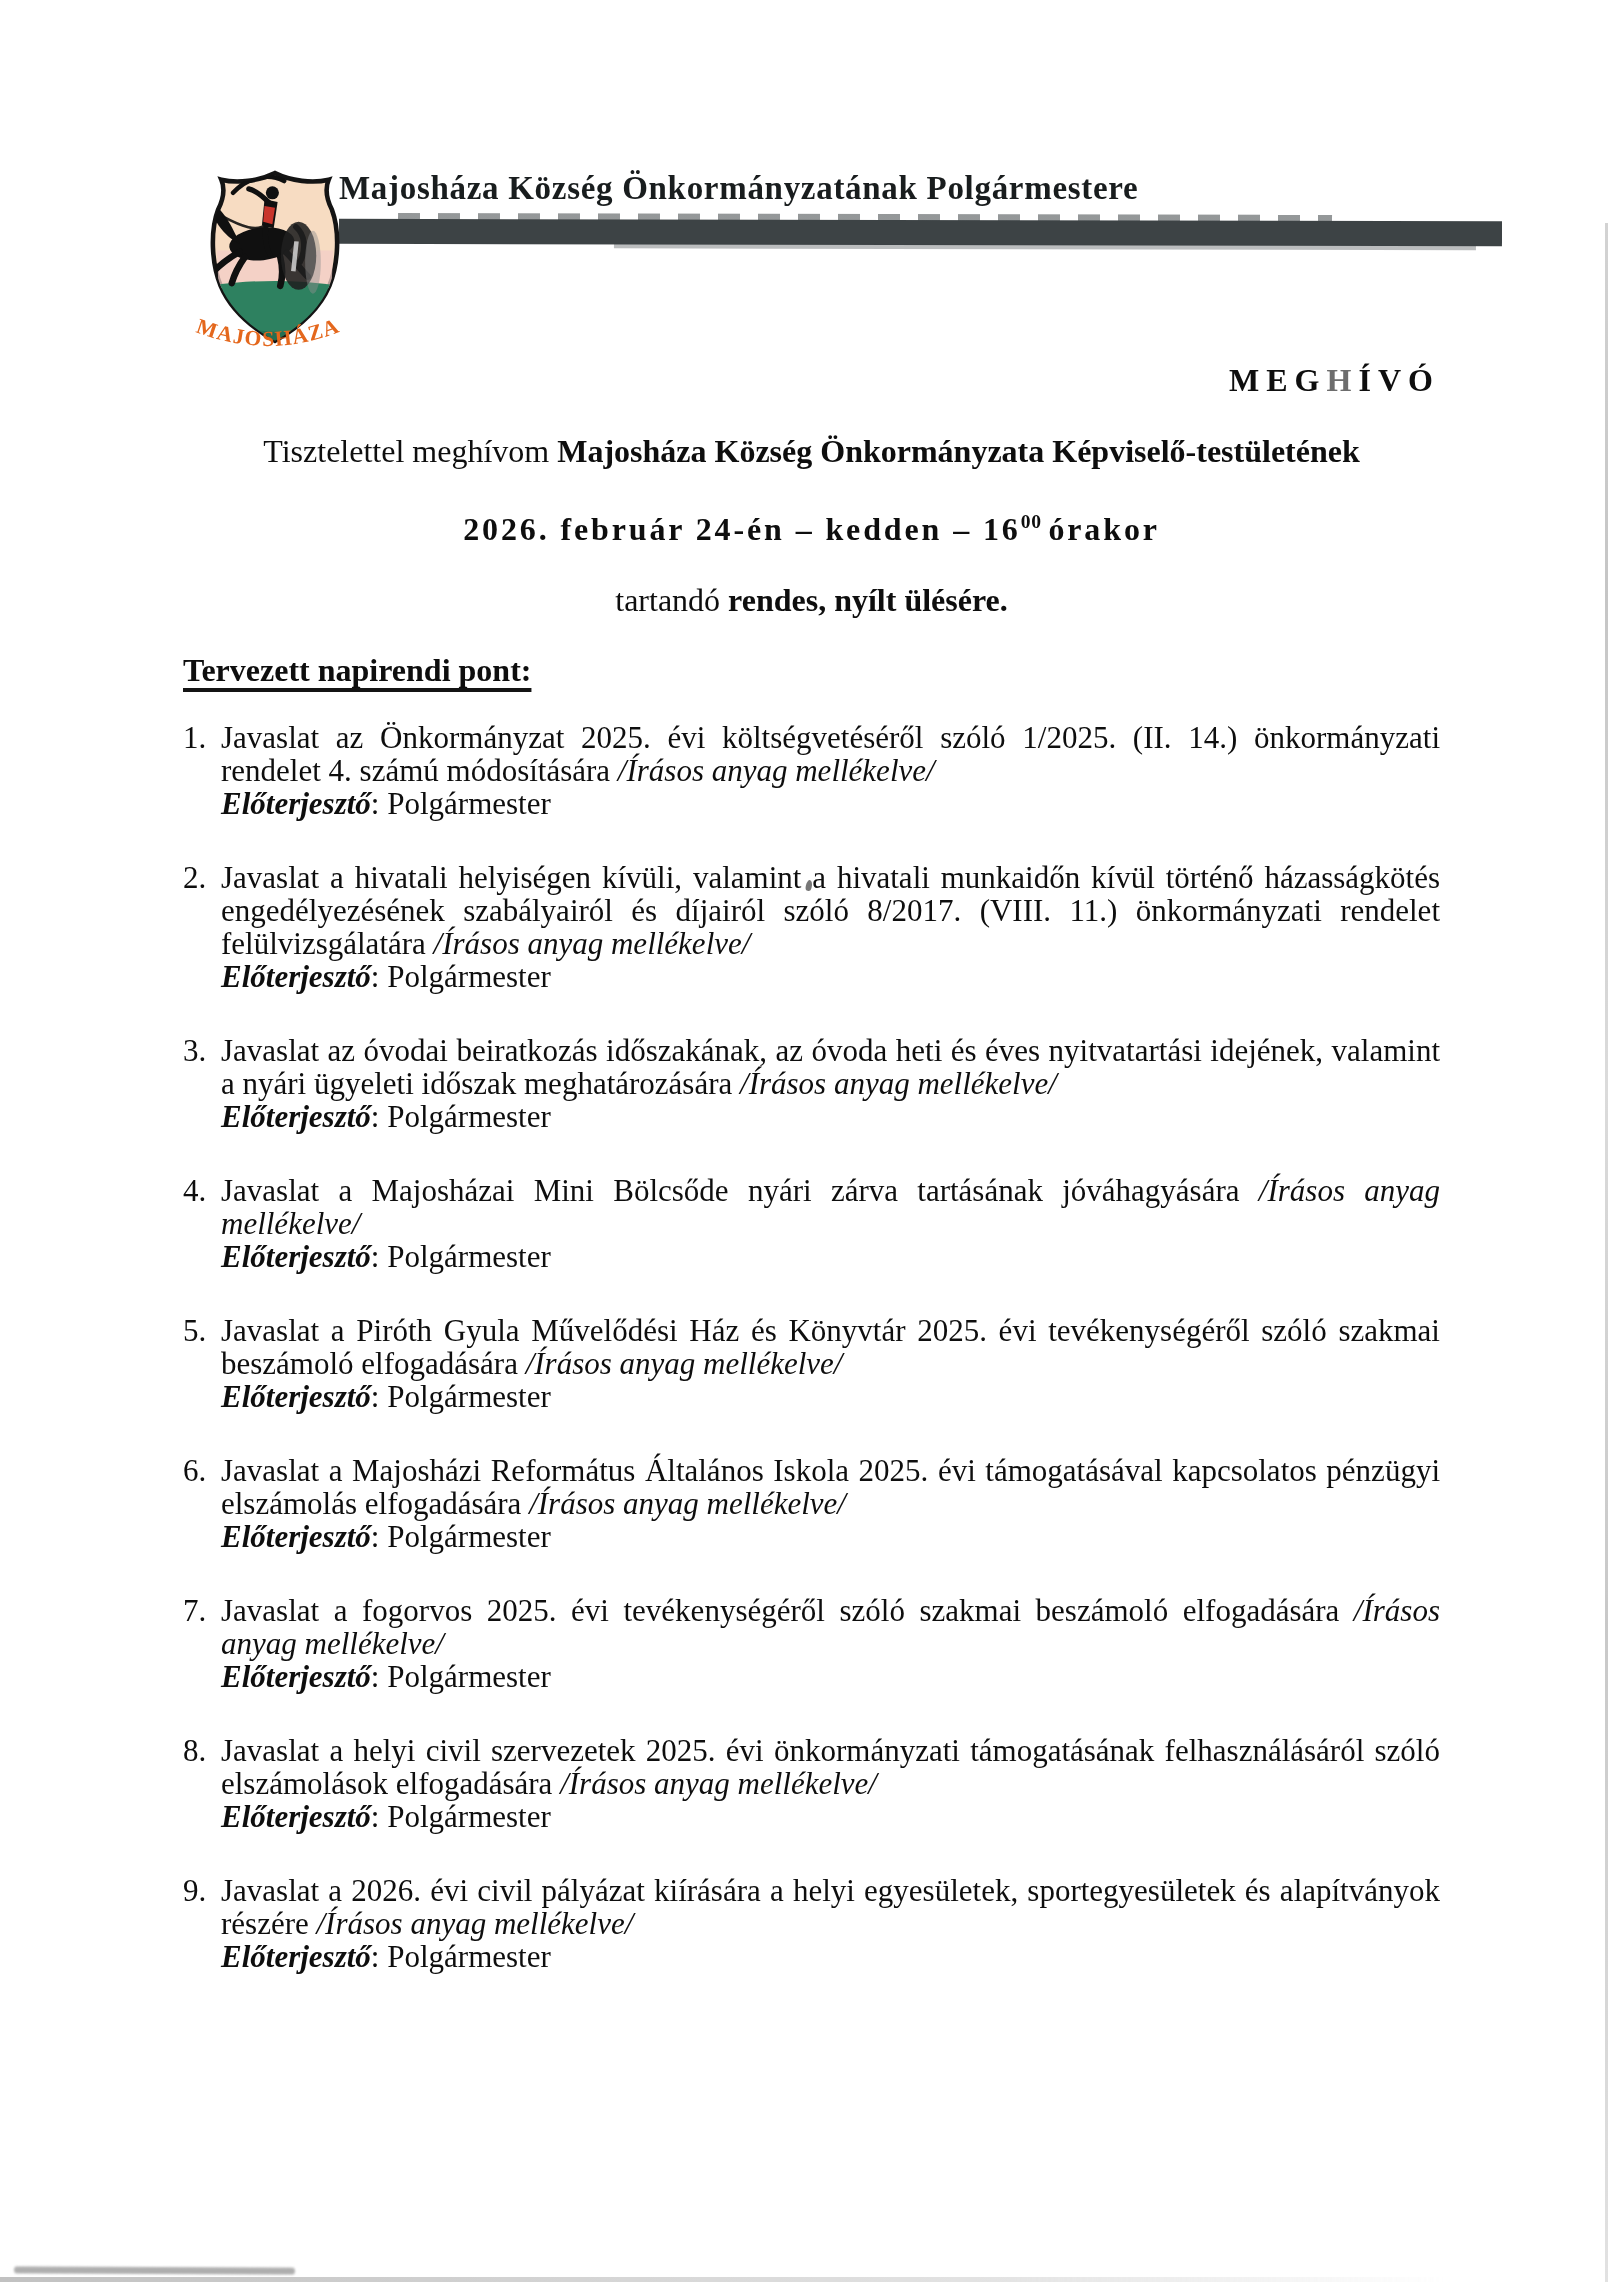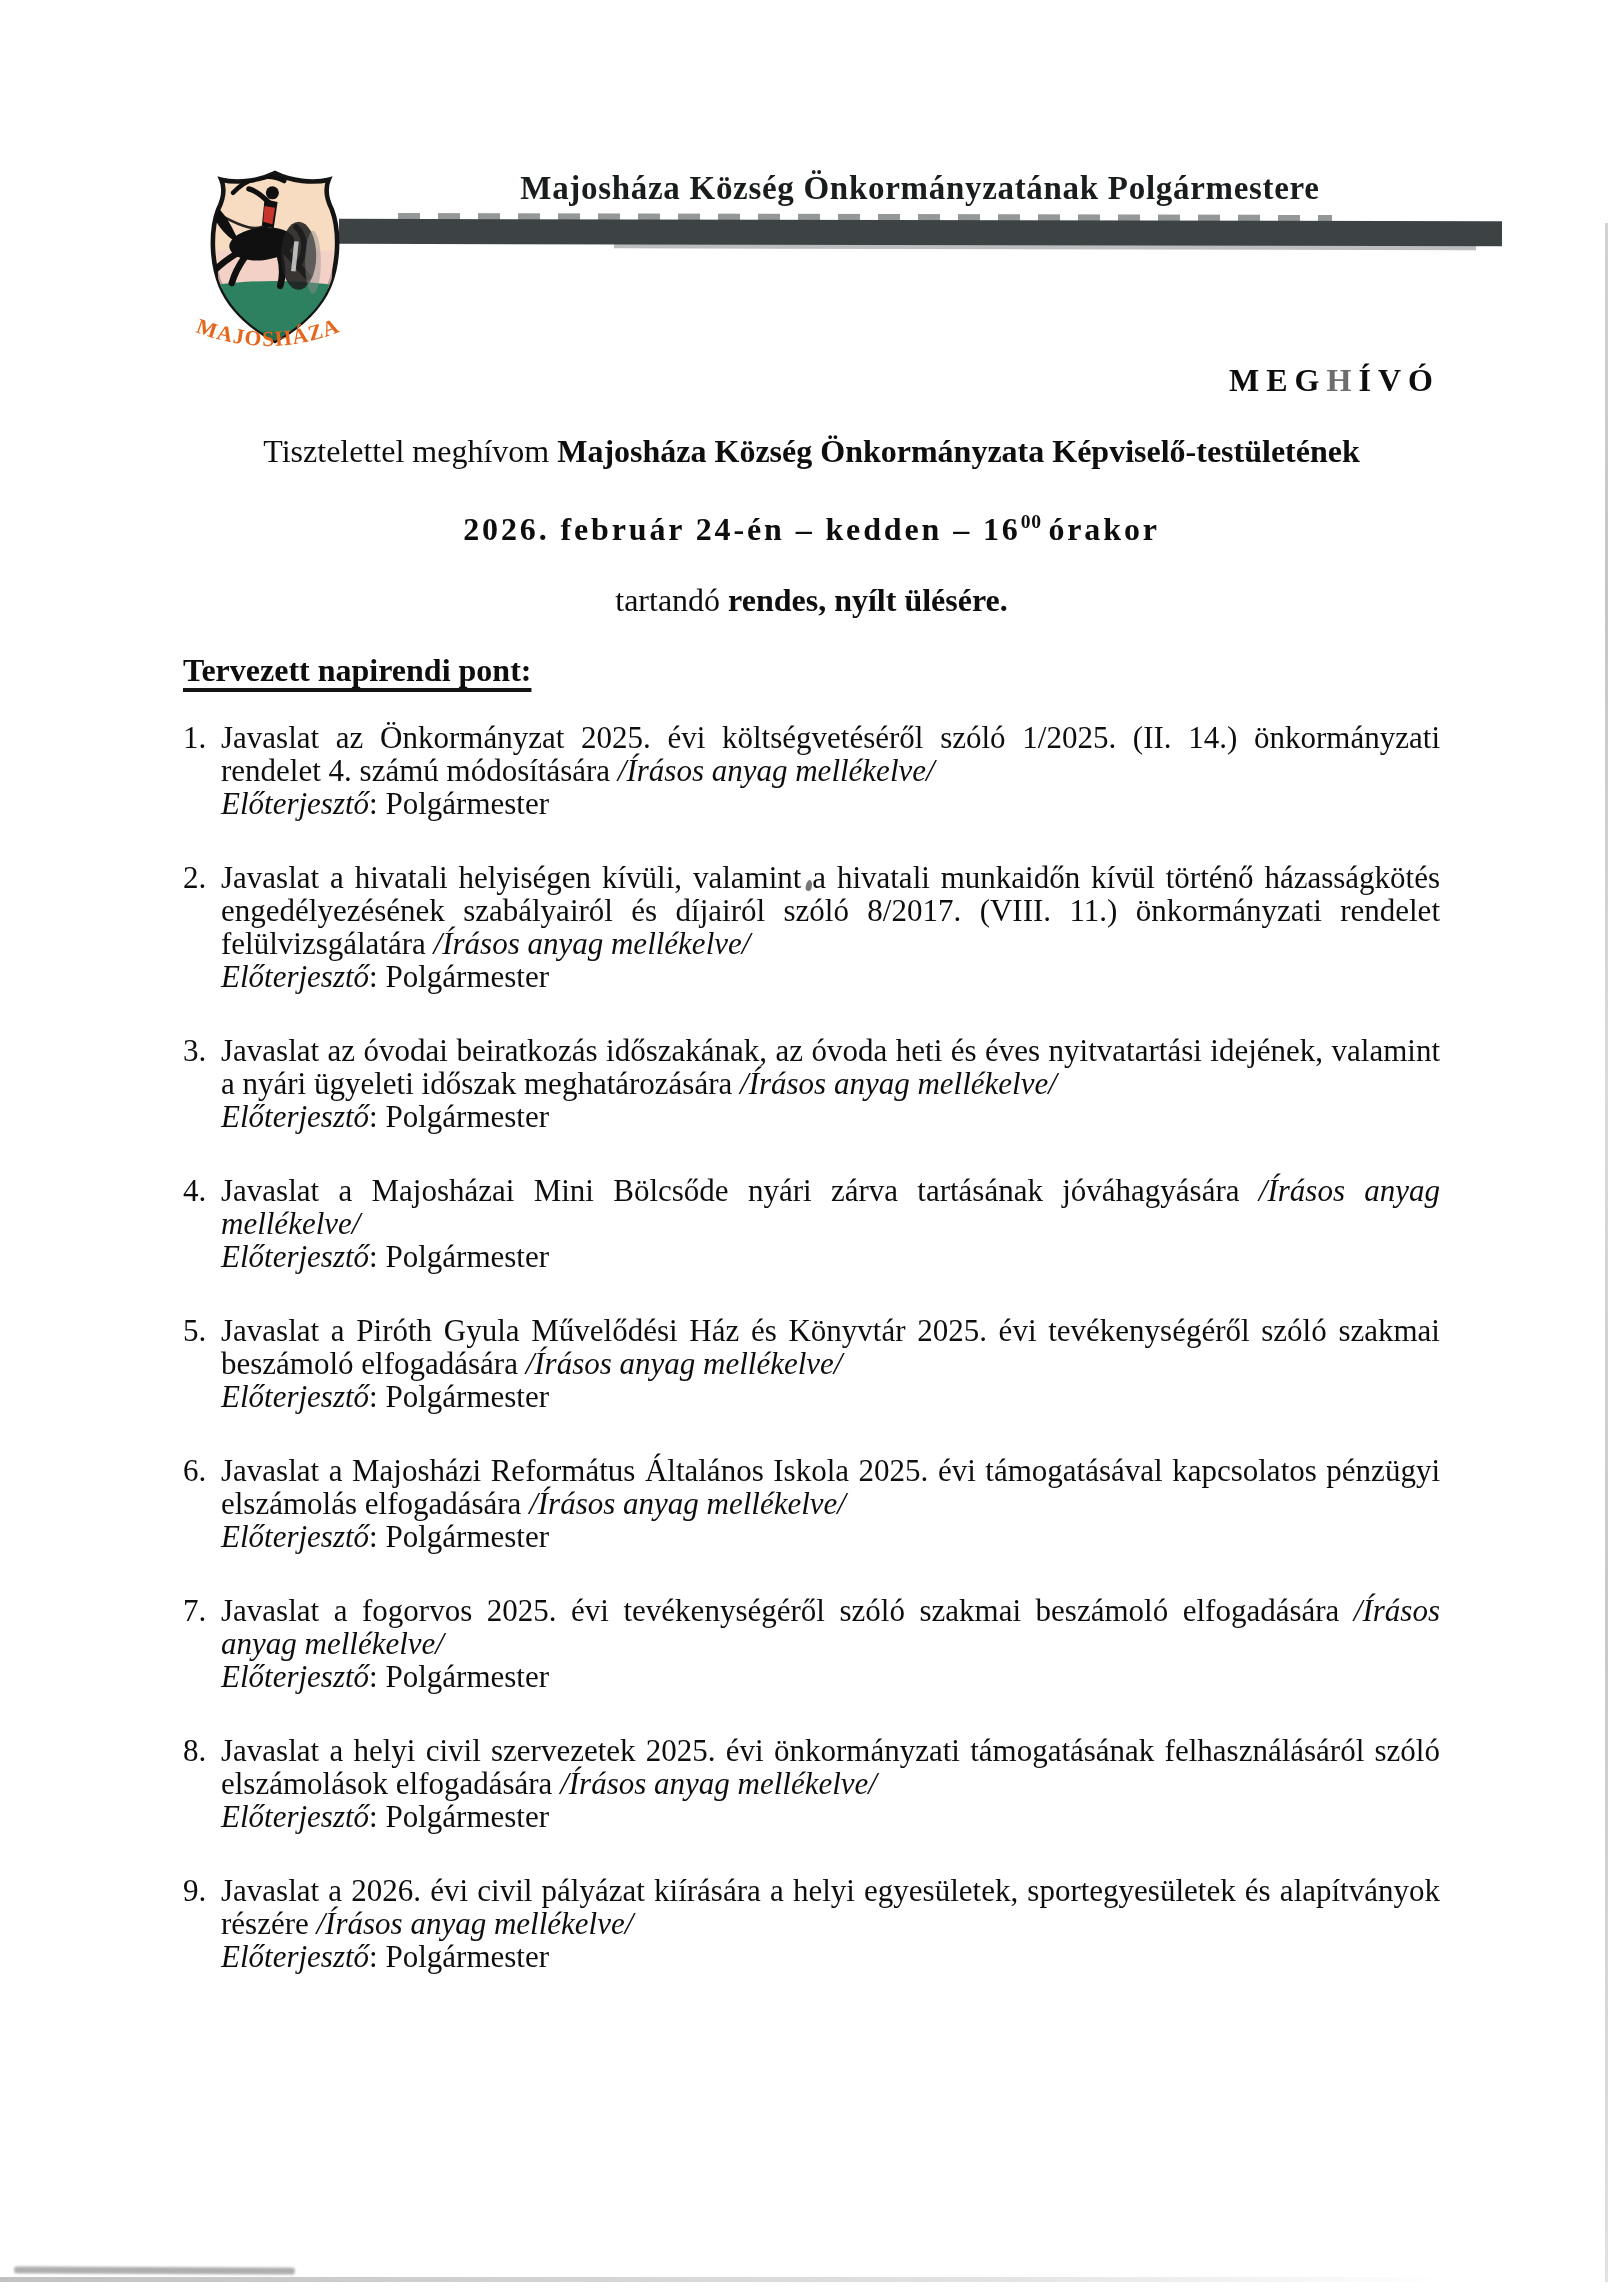"Majosháza Község Önkormányzatának" .lh-title { text-align: center -> left }
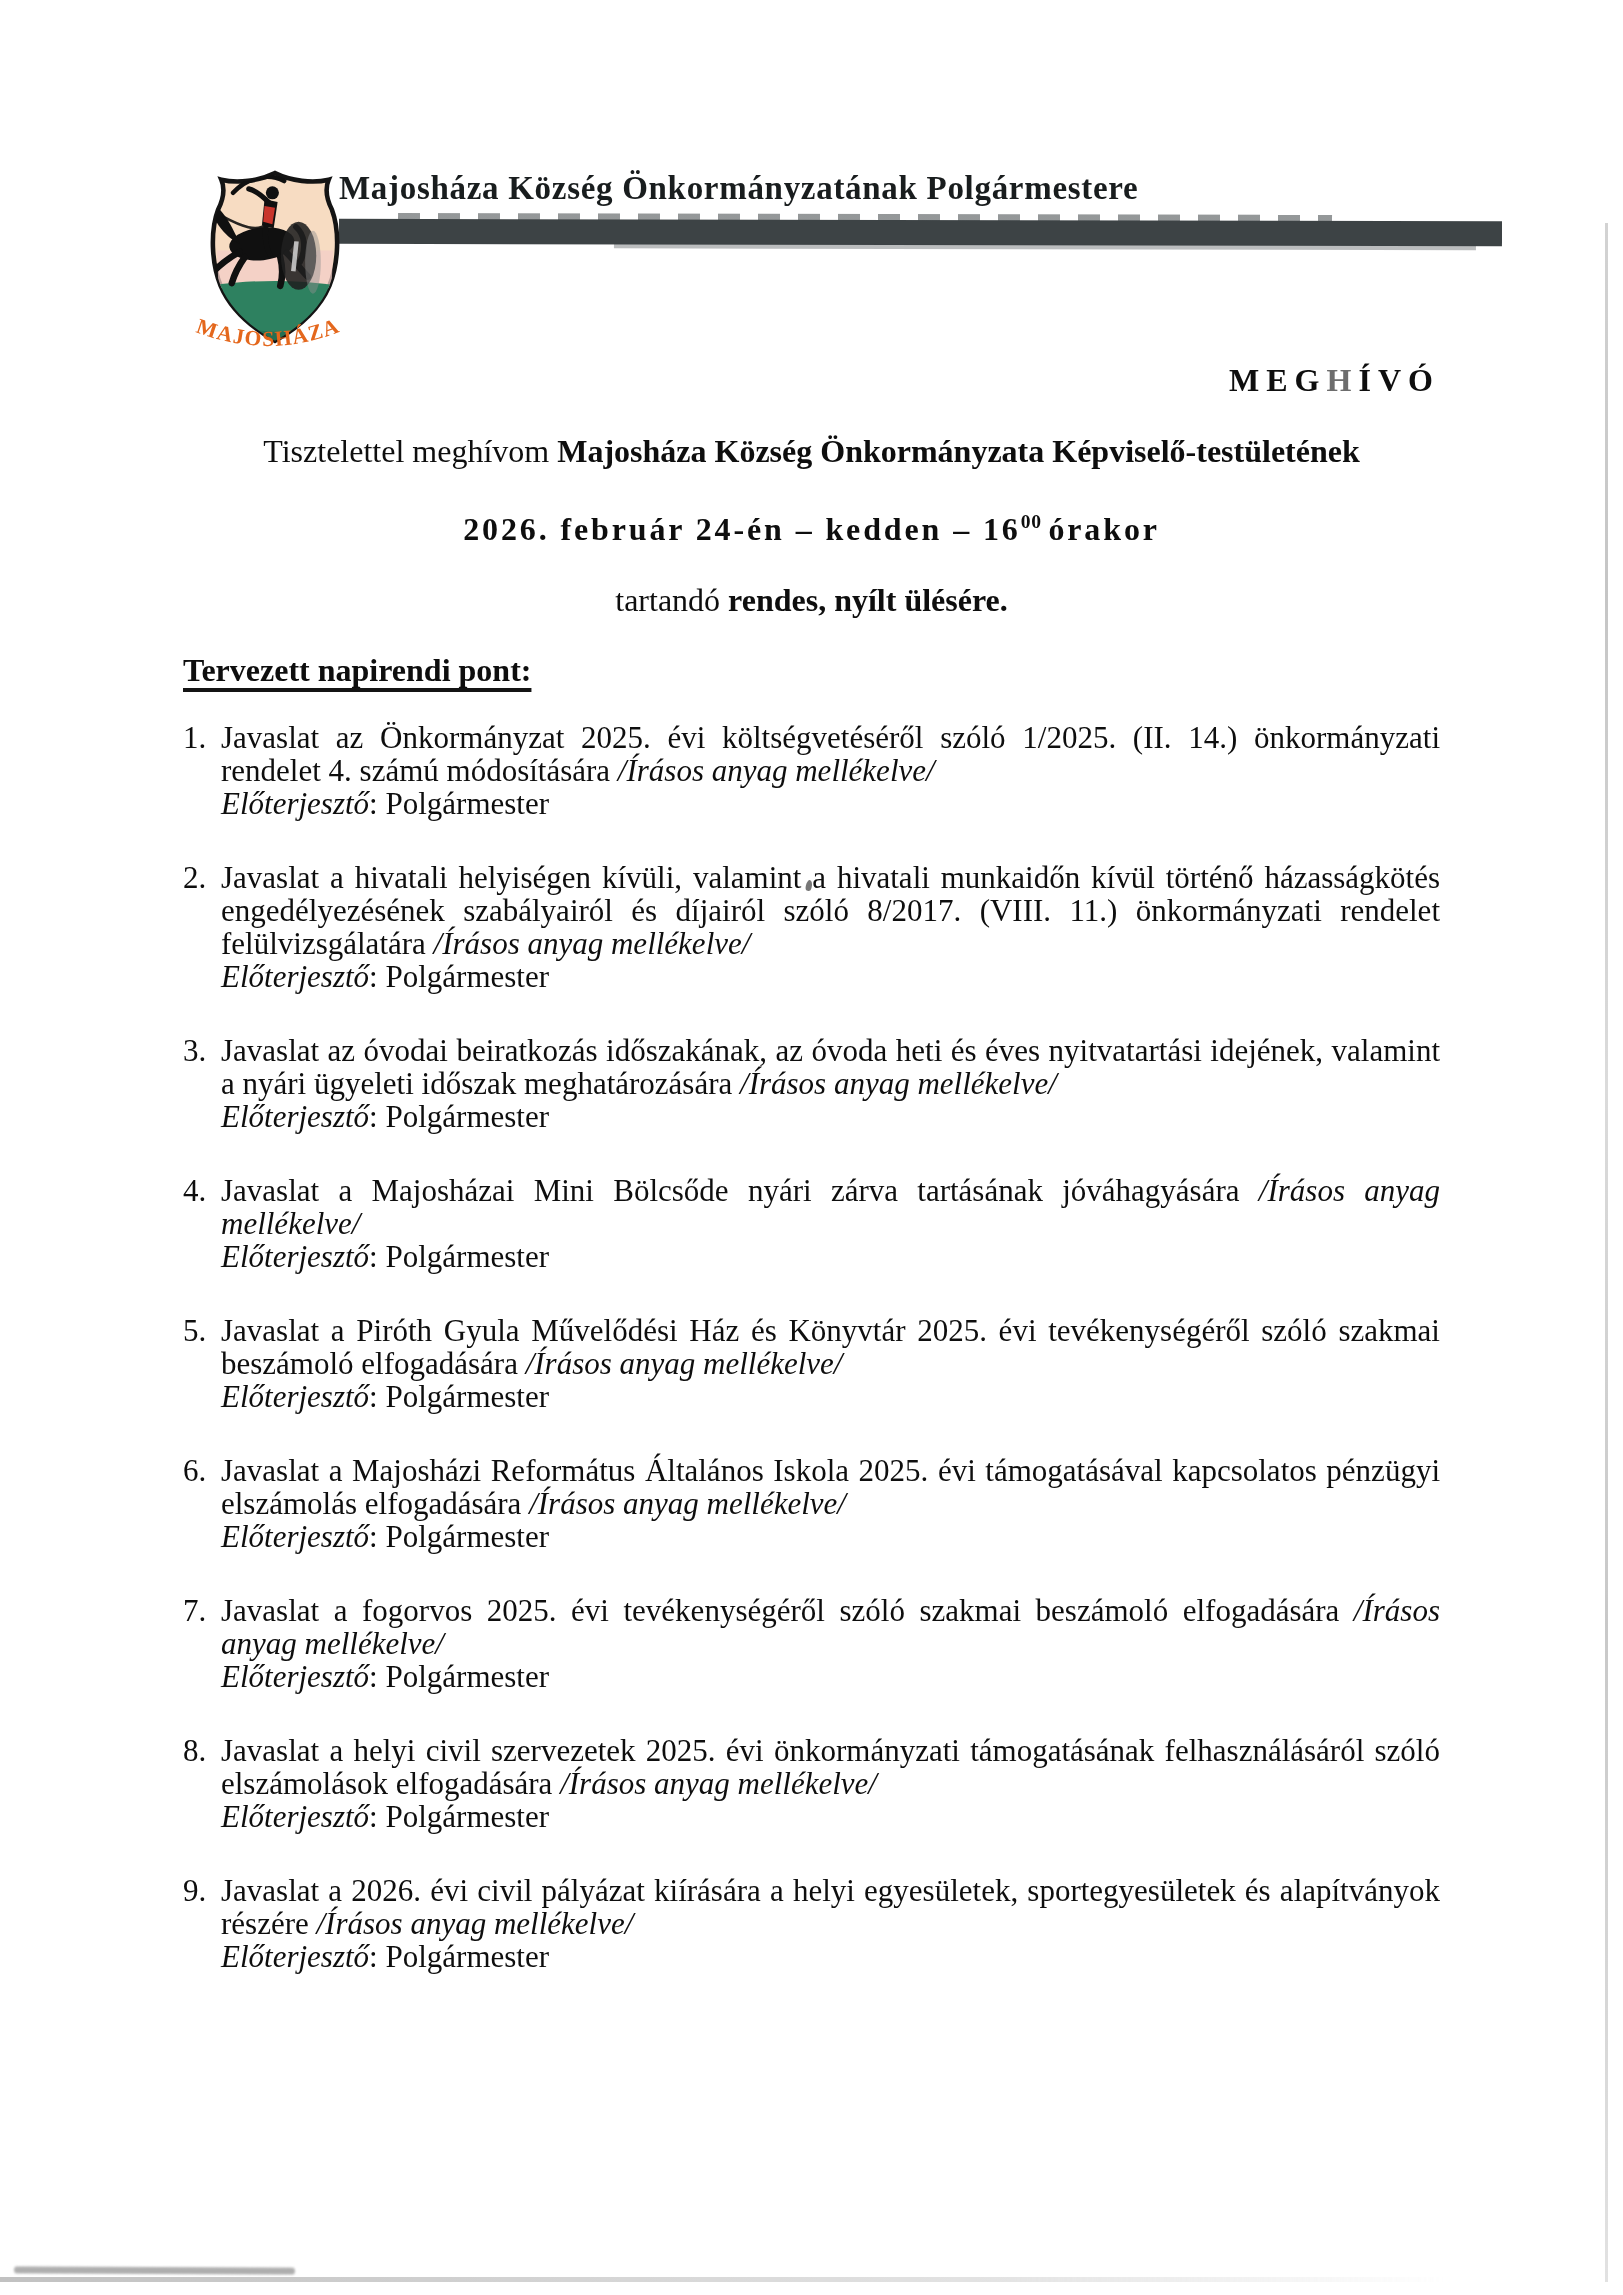"Előterjesztő" .proposer .lbl { font-weight: normal -> bold }
